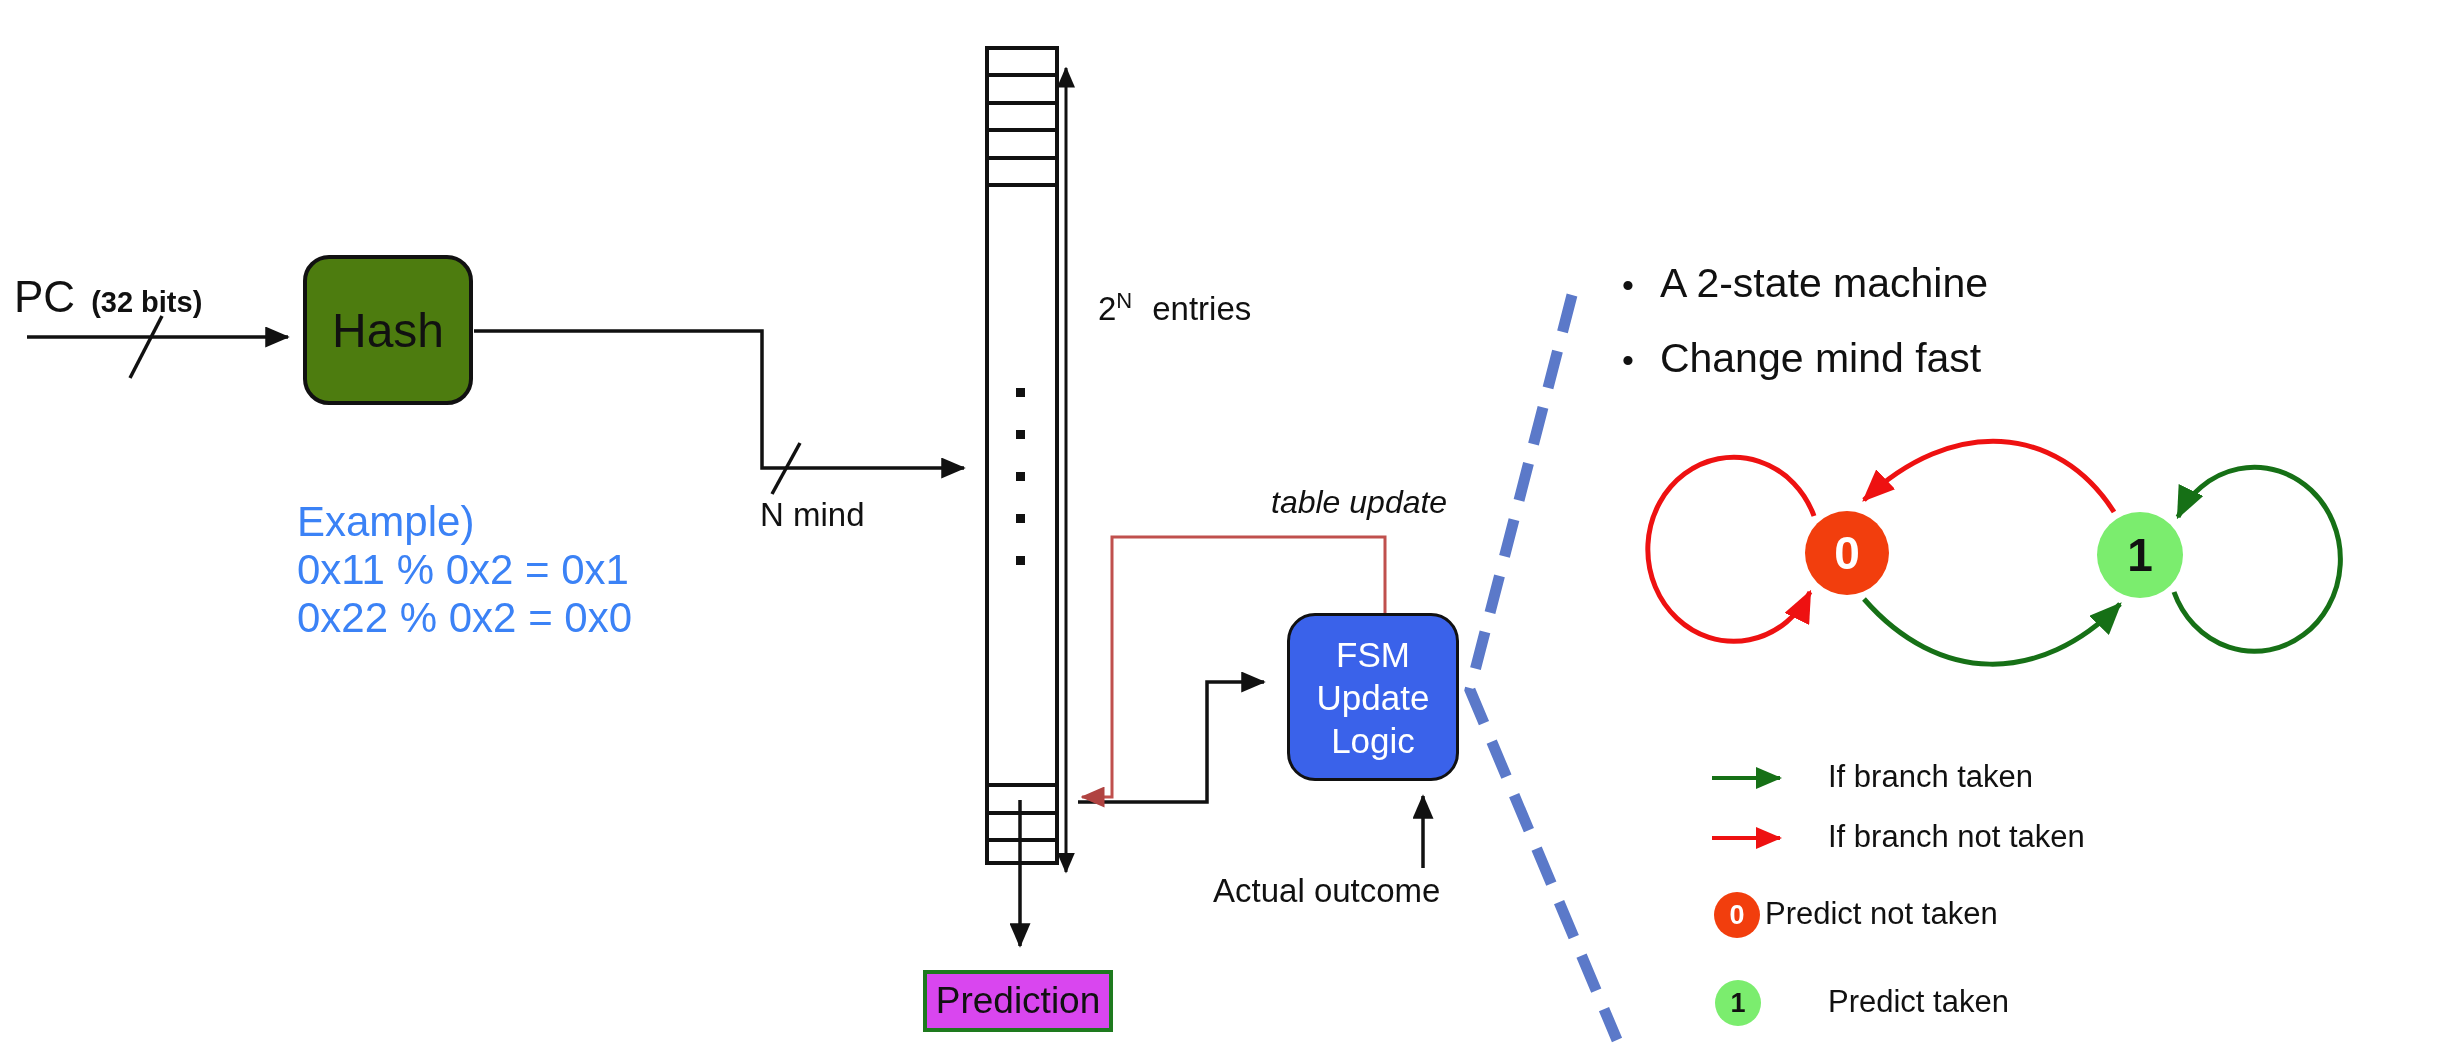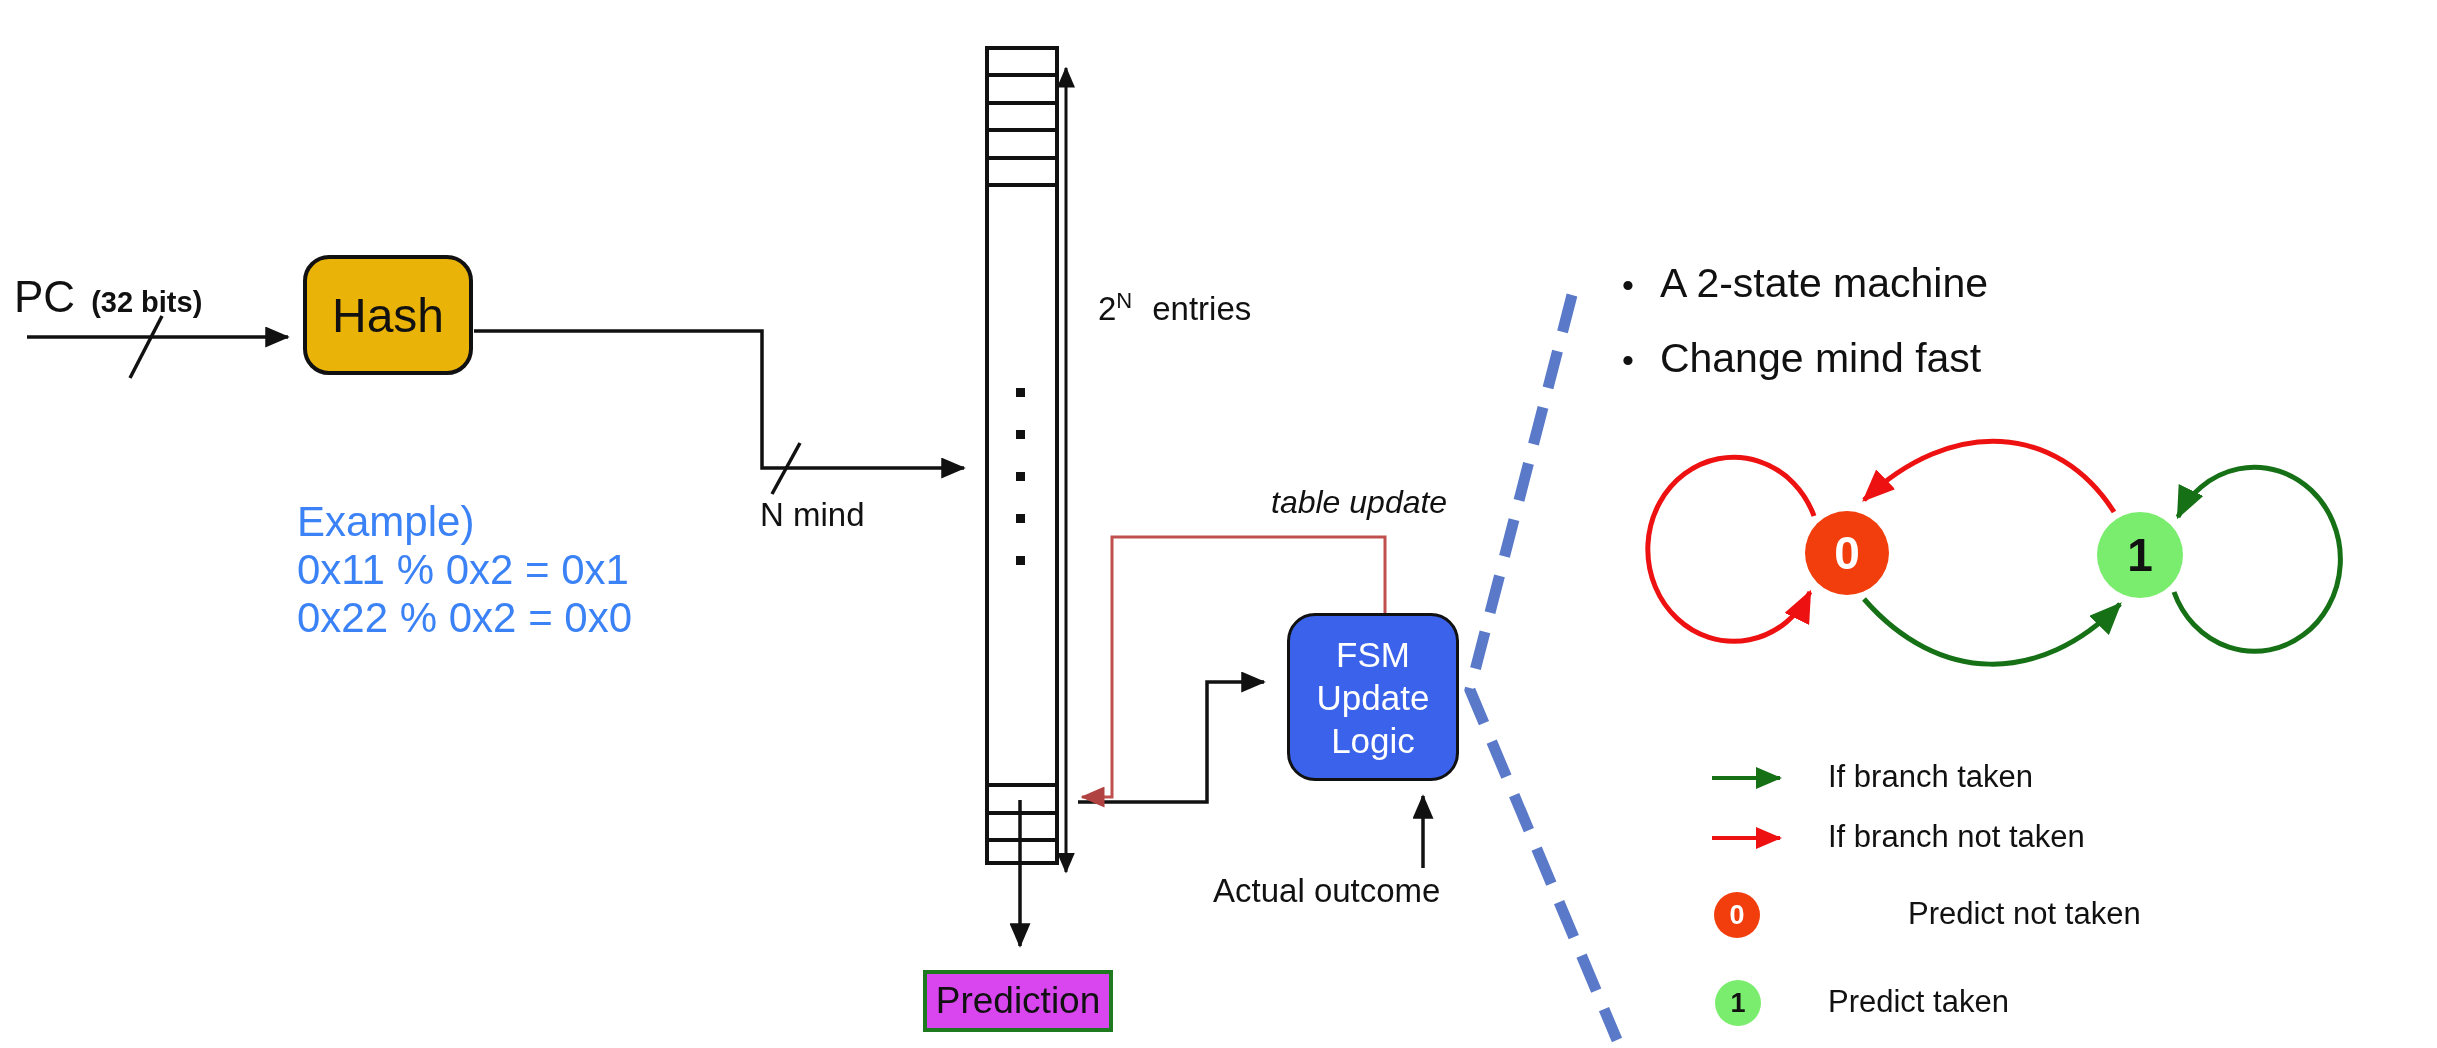"Hash" .hash-box { background: #eab308 -> #4d7c0f; height: 120px -> 150px }
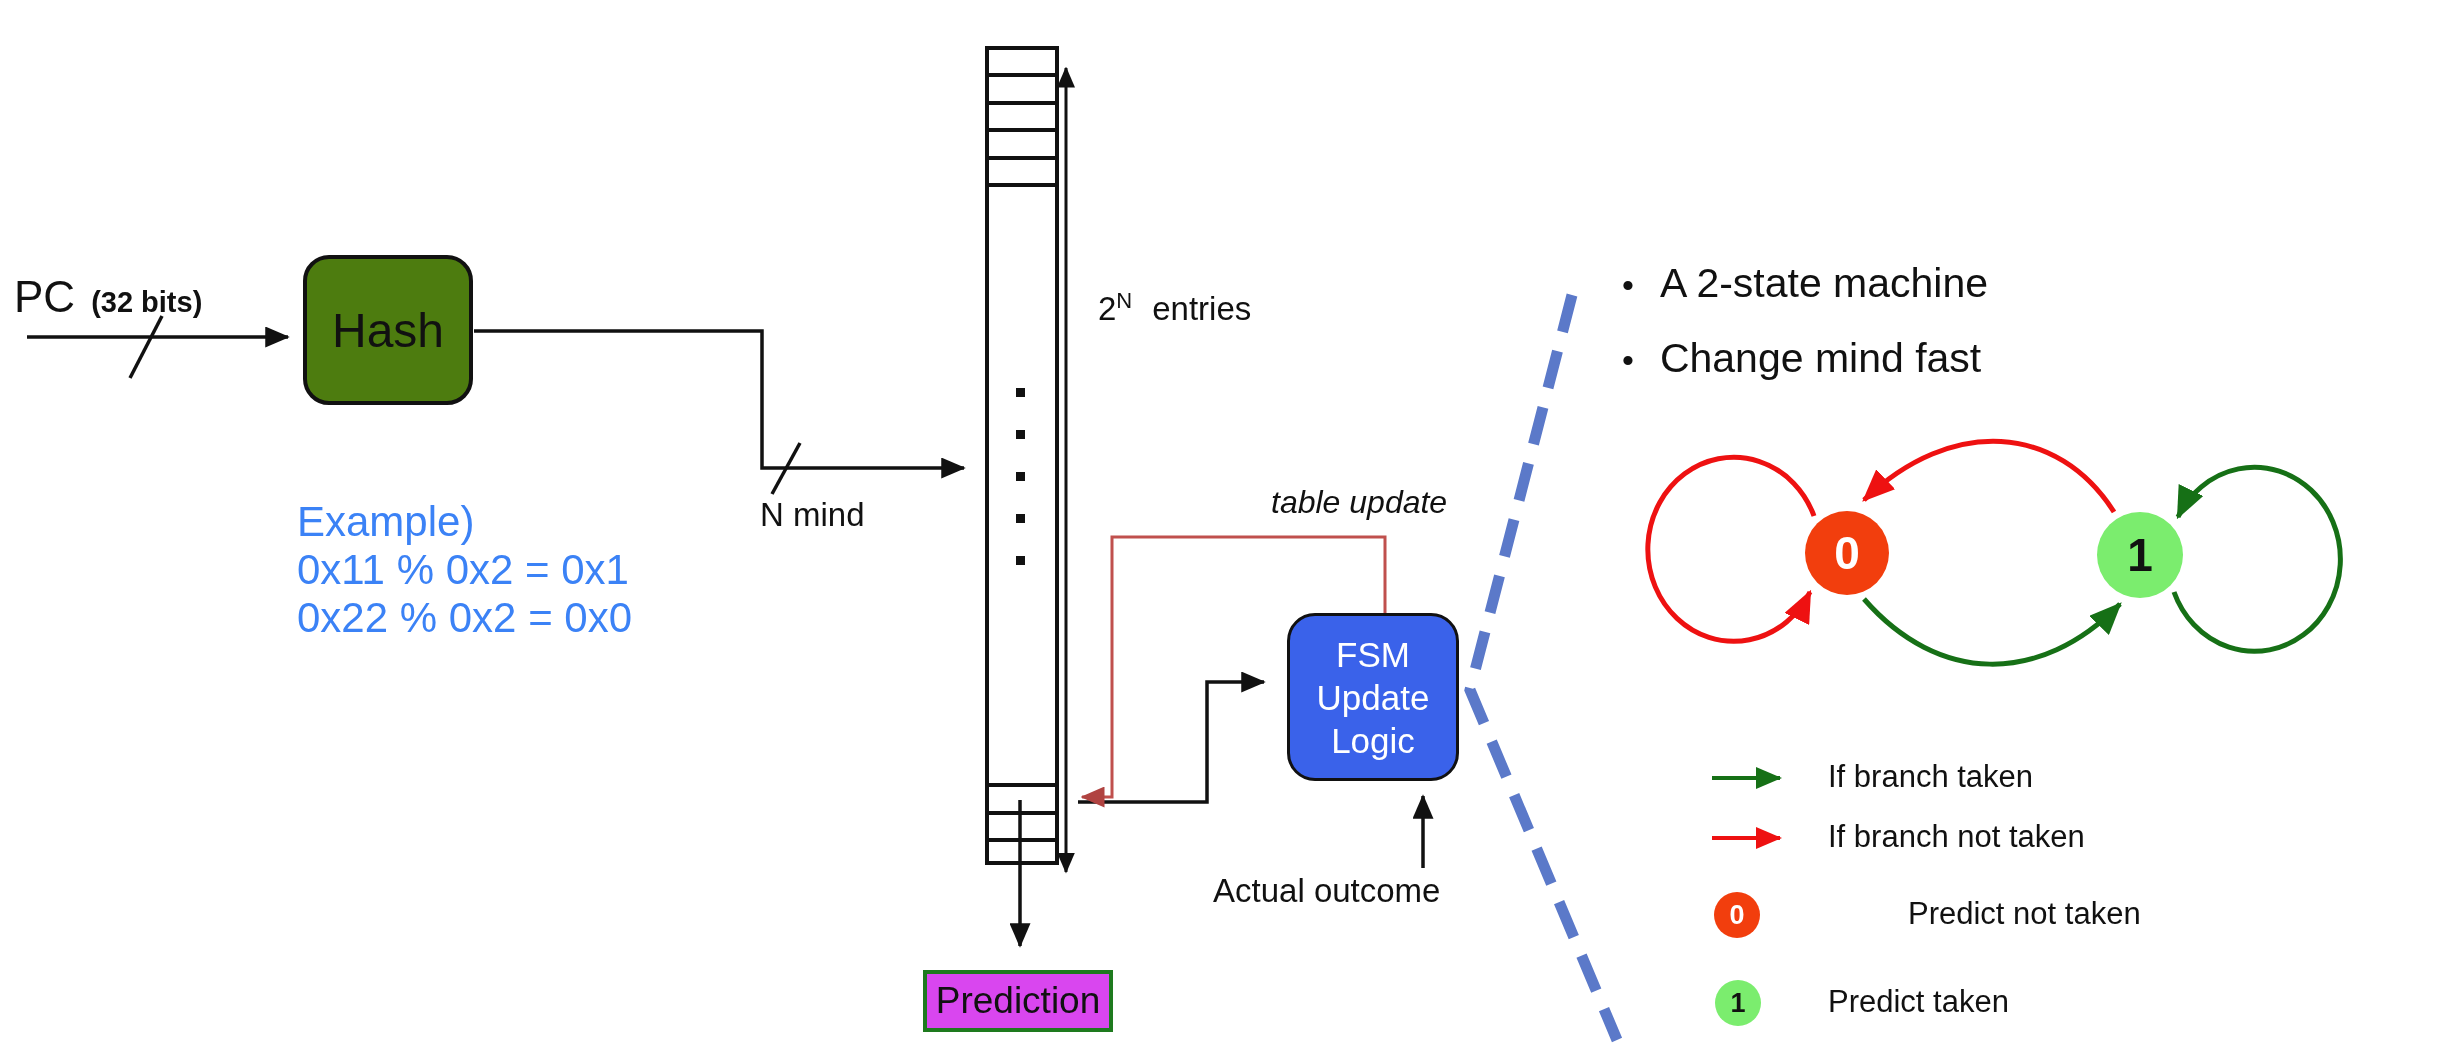"Predict not taken" div.abs { left: 1908px -> 1765px }
